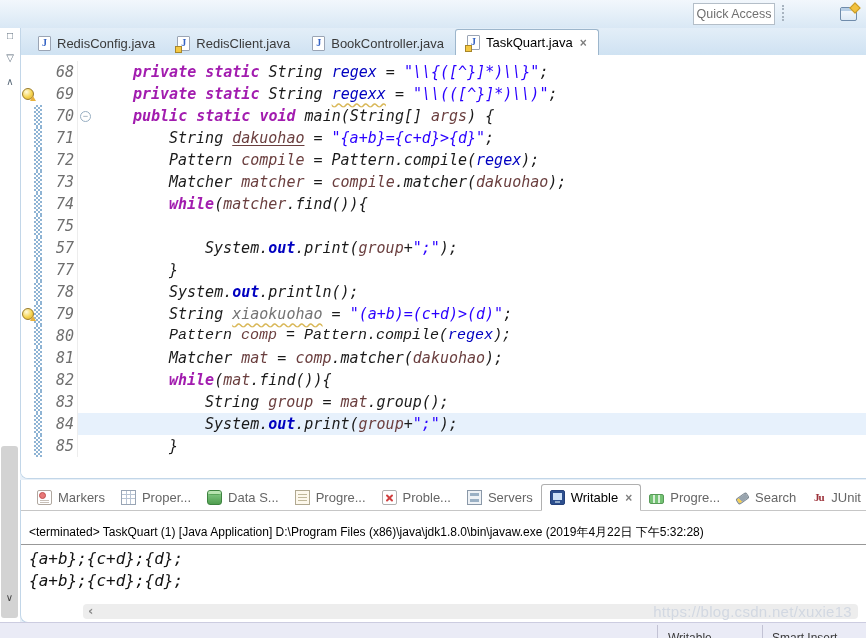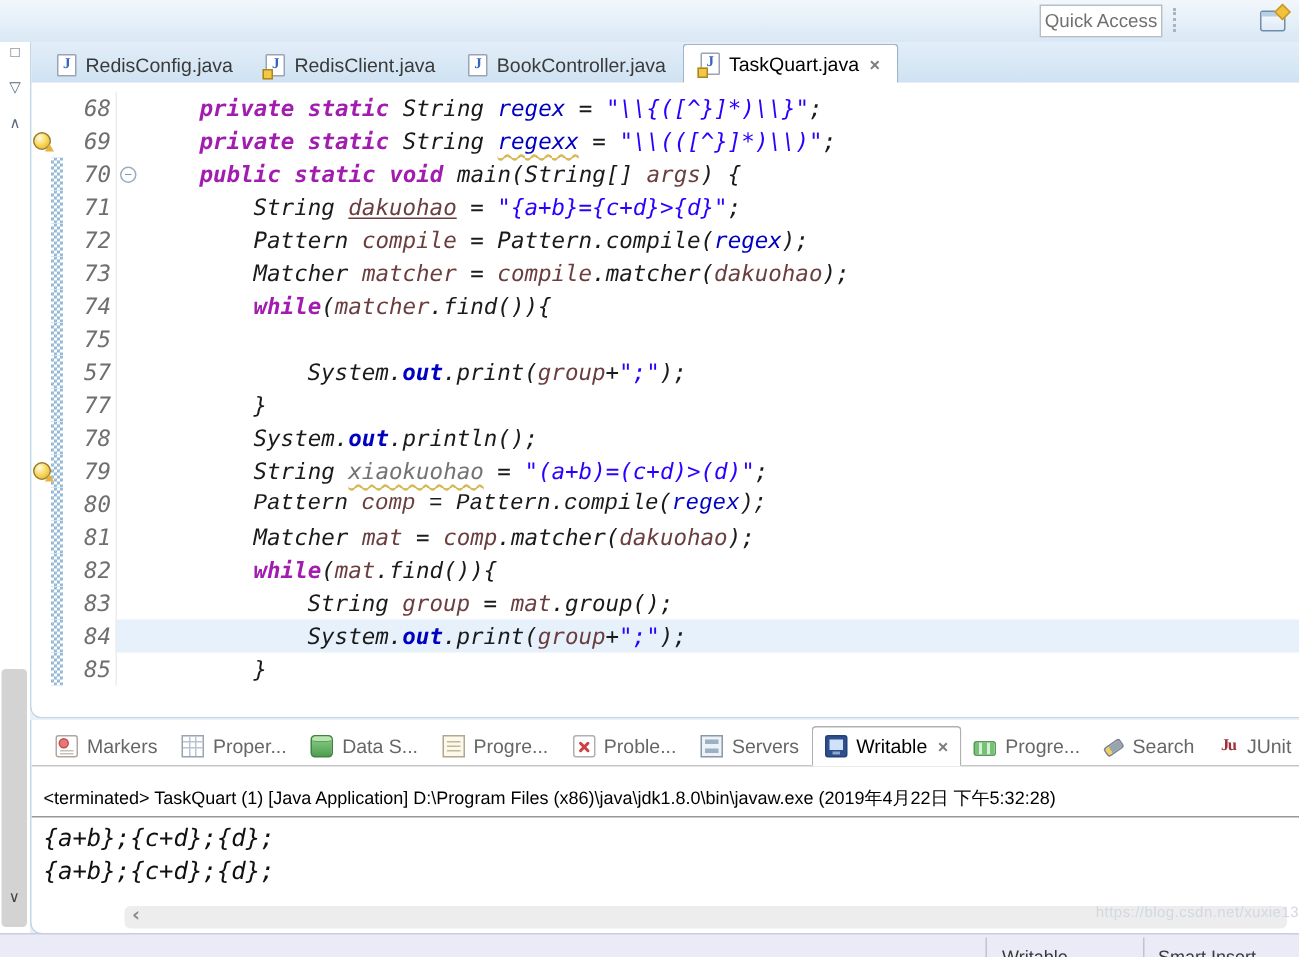"https://blog.csdn.net/xuxie13" .watermark { font-size: 10px -> 15px; right: 0 -> 14px }
